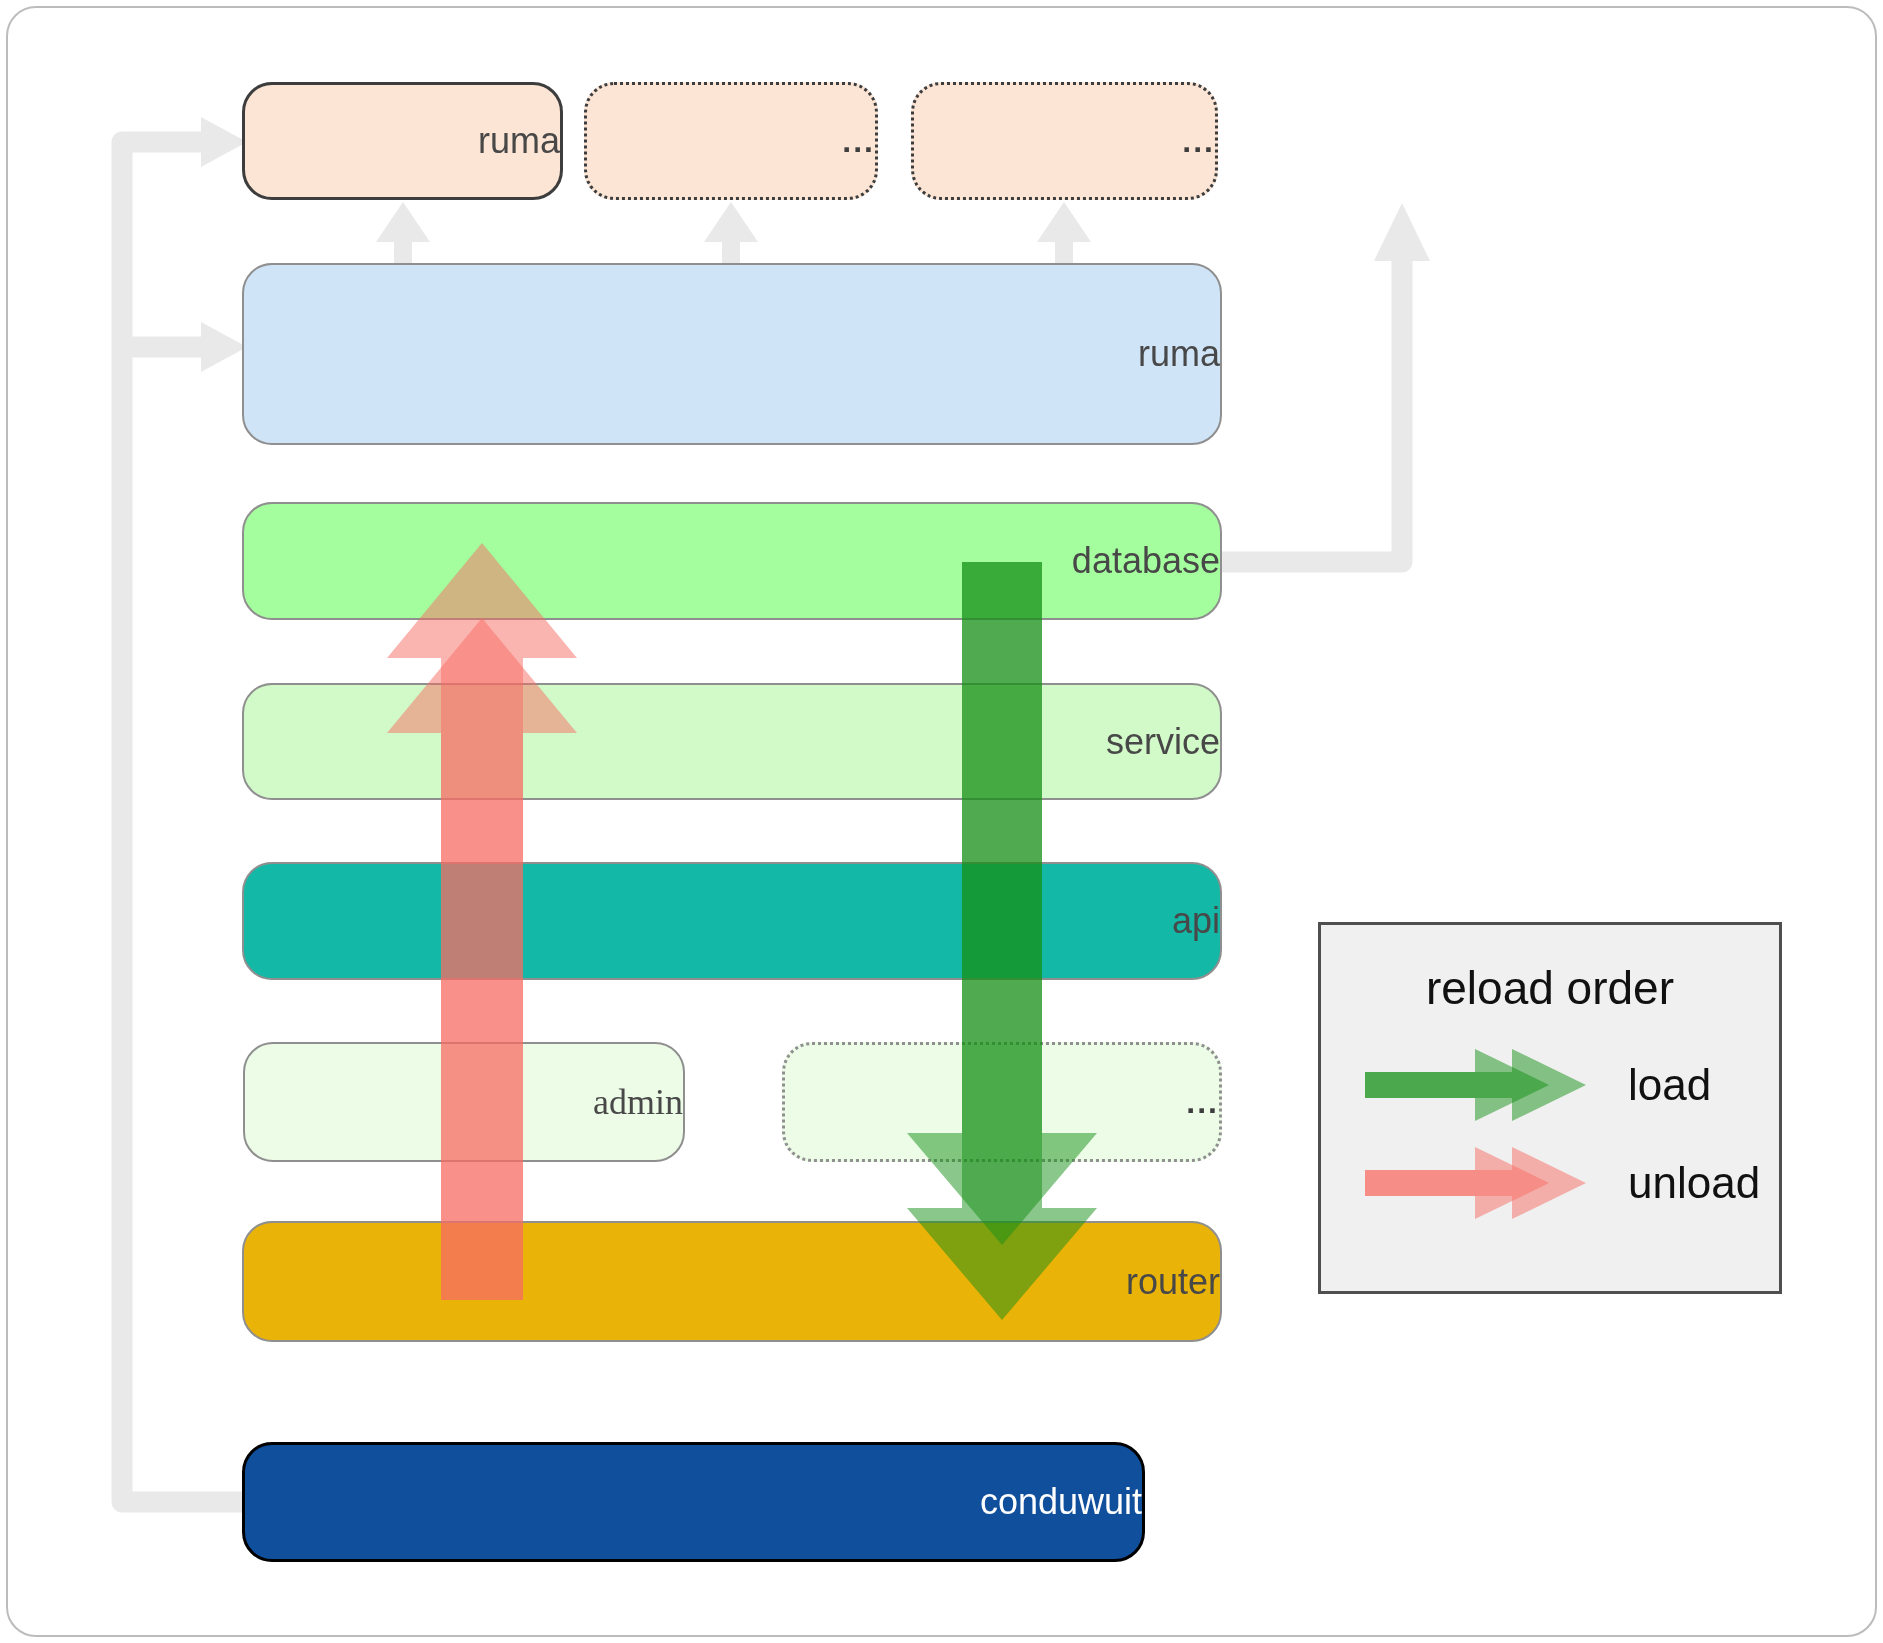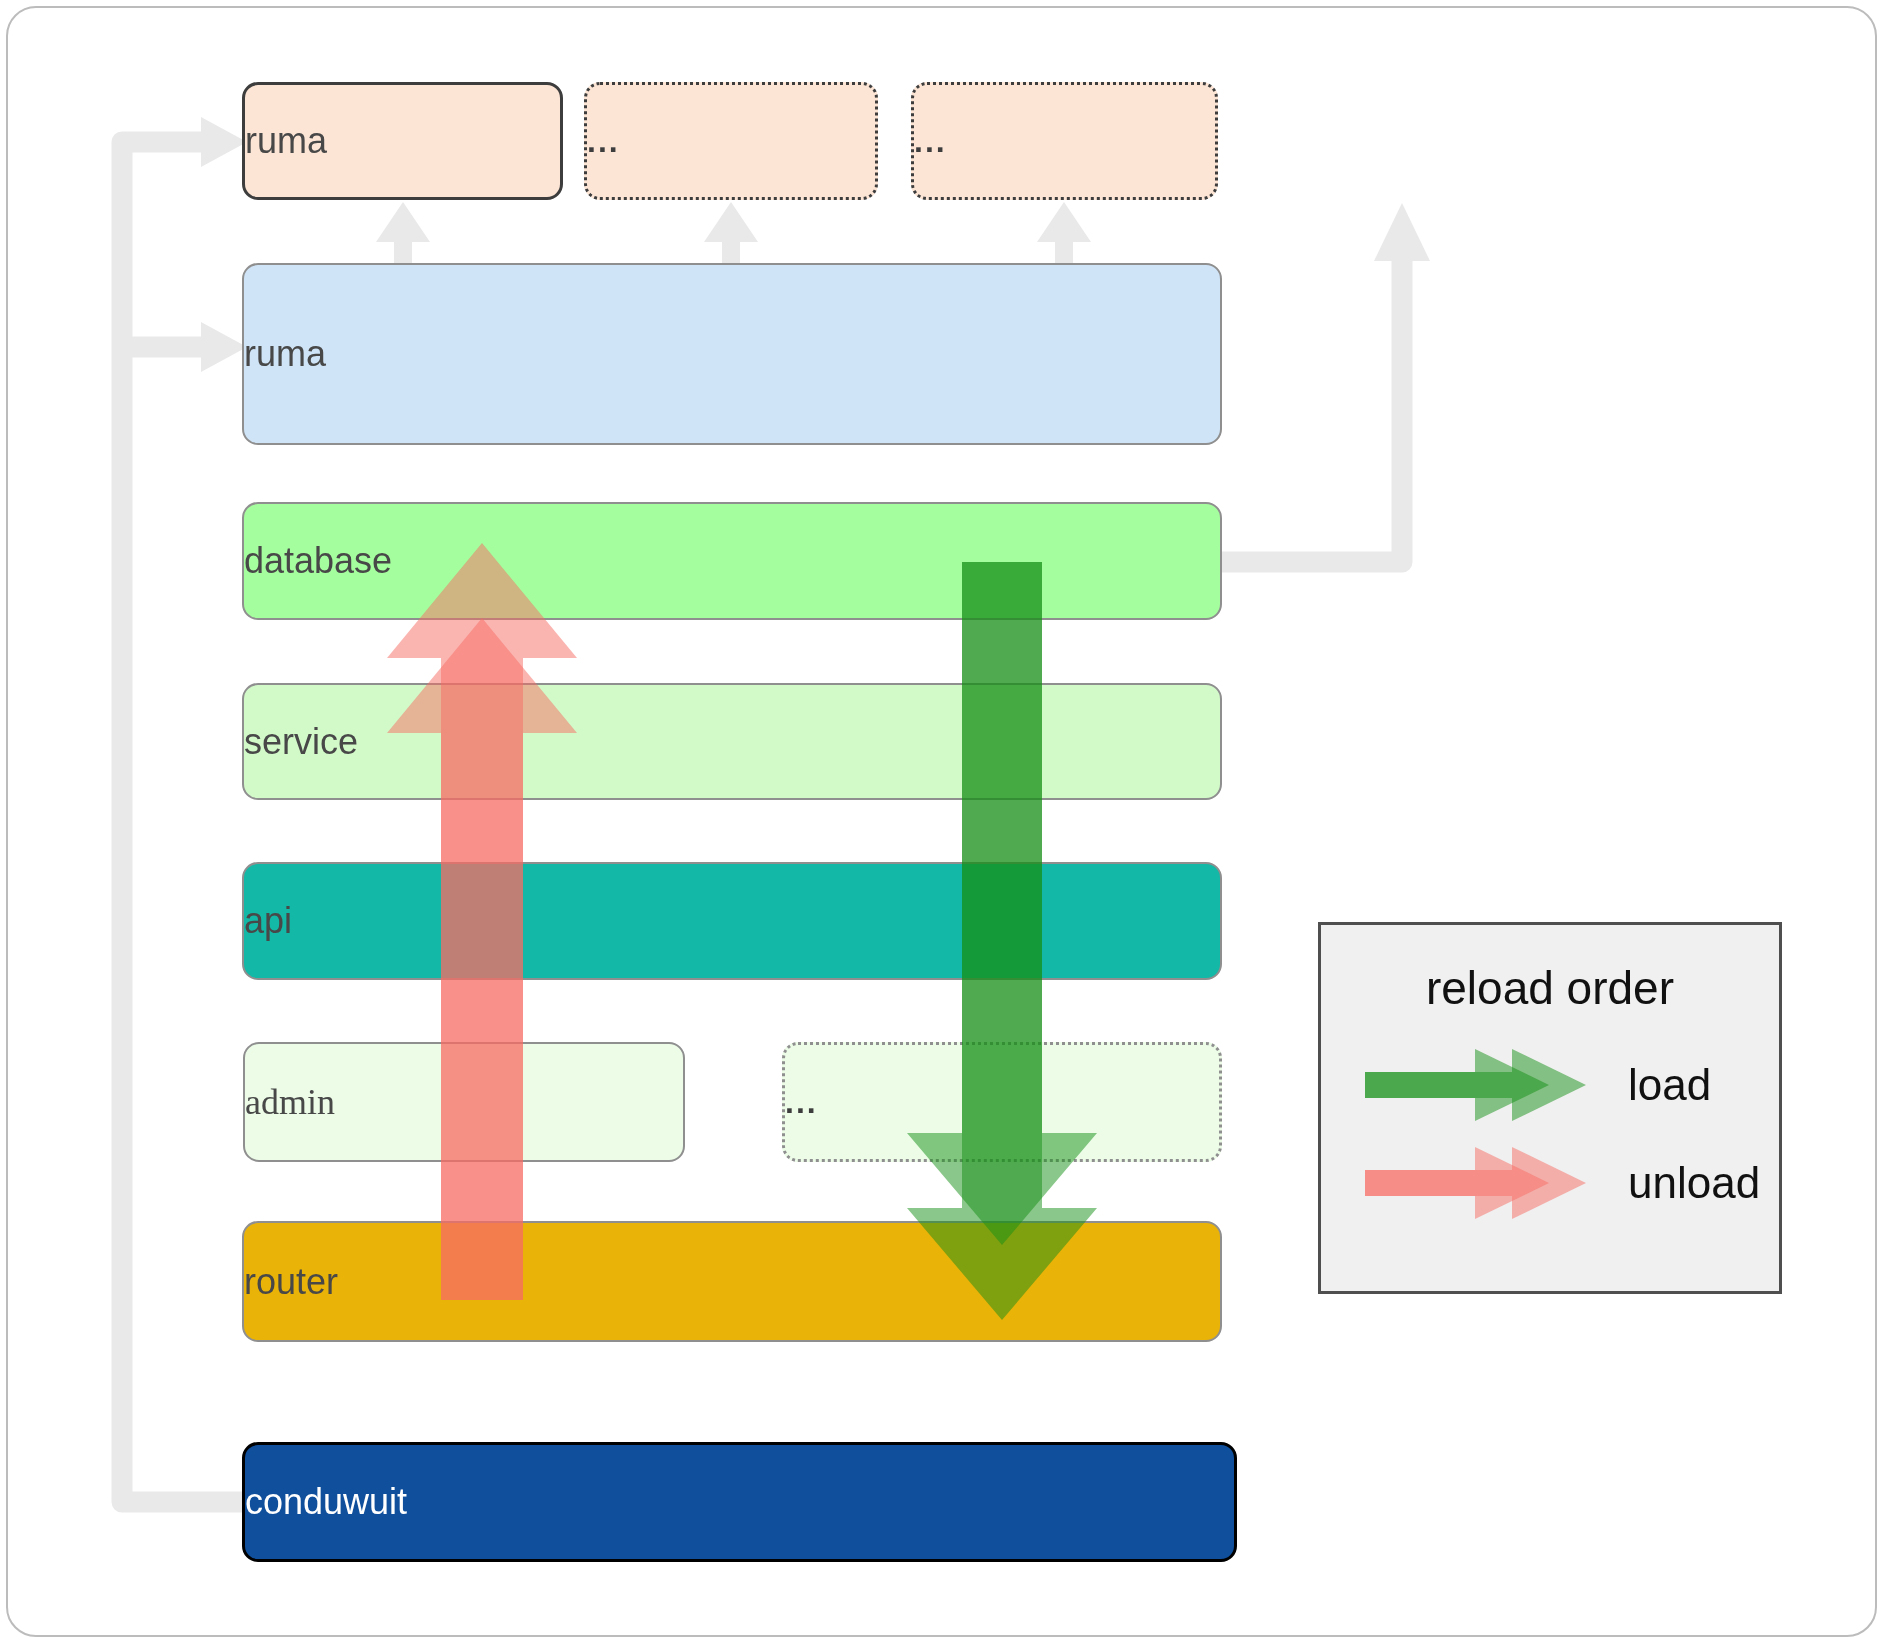"ruma" .node { border-radius: 16px -> 30px; justify-content: flex-start -> flex-end }
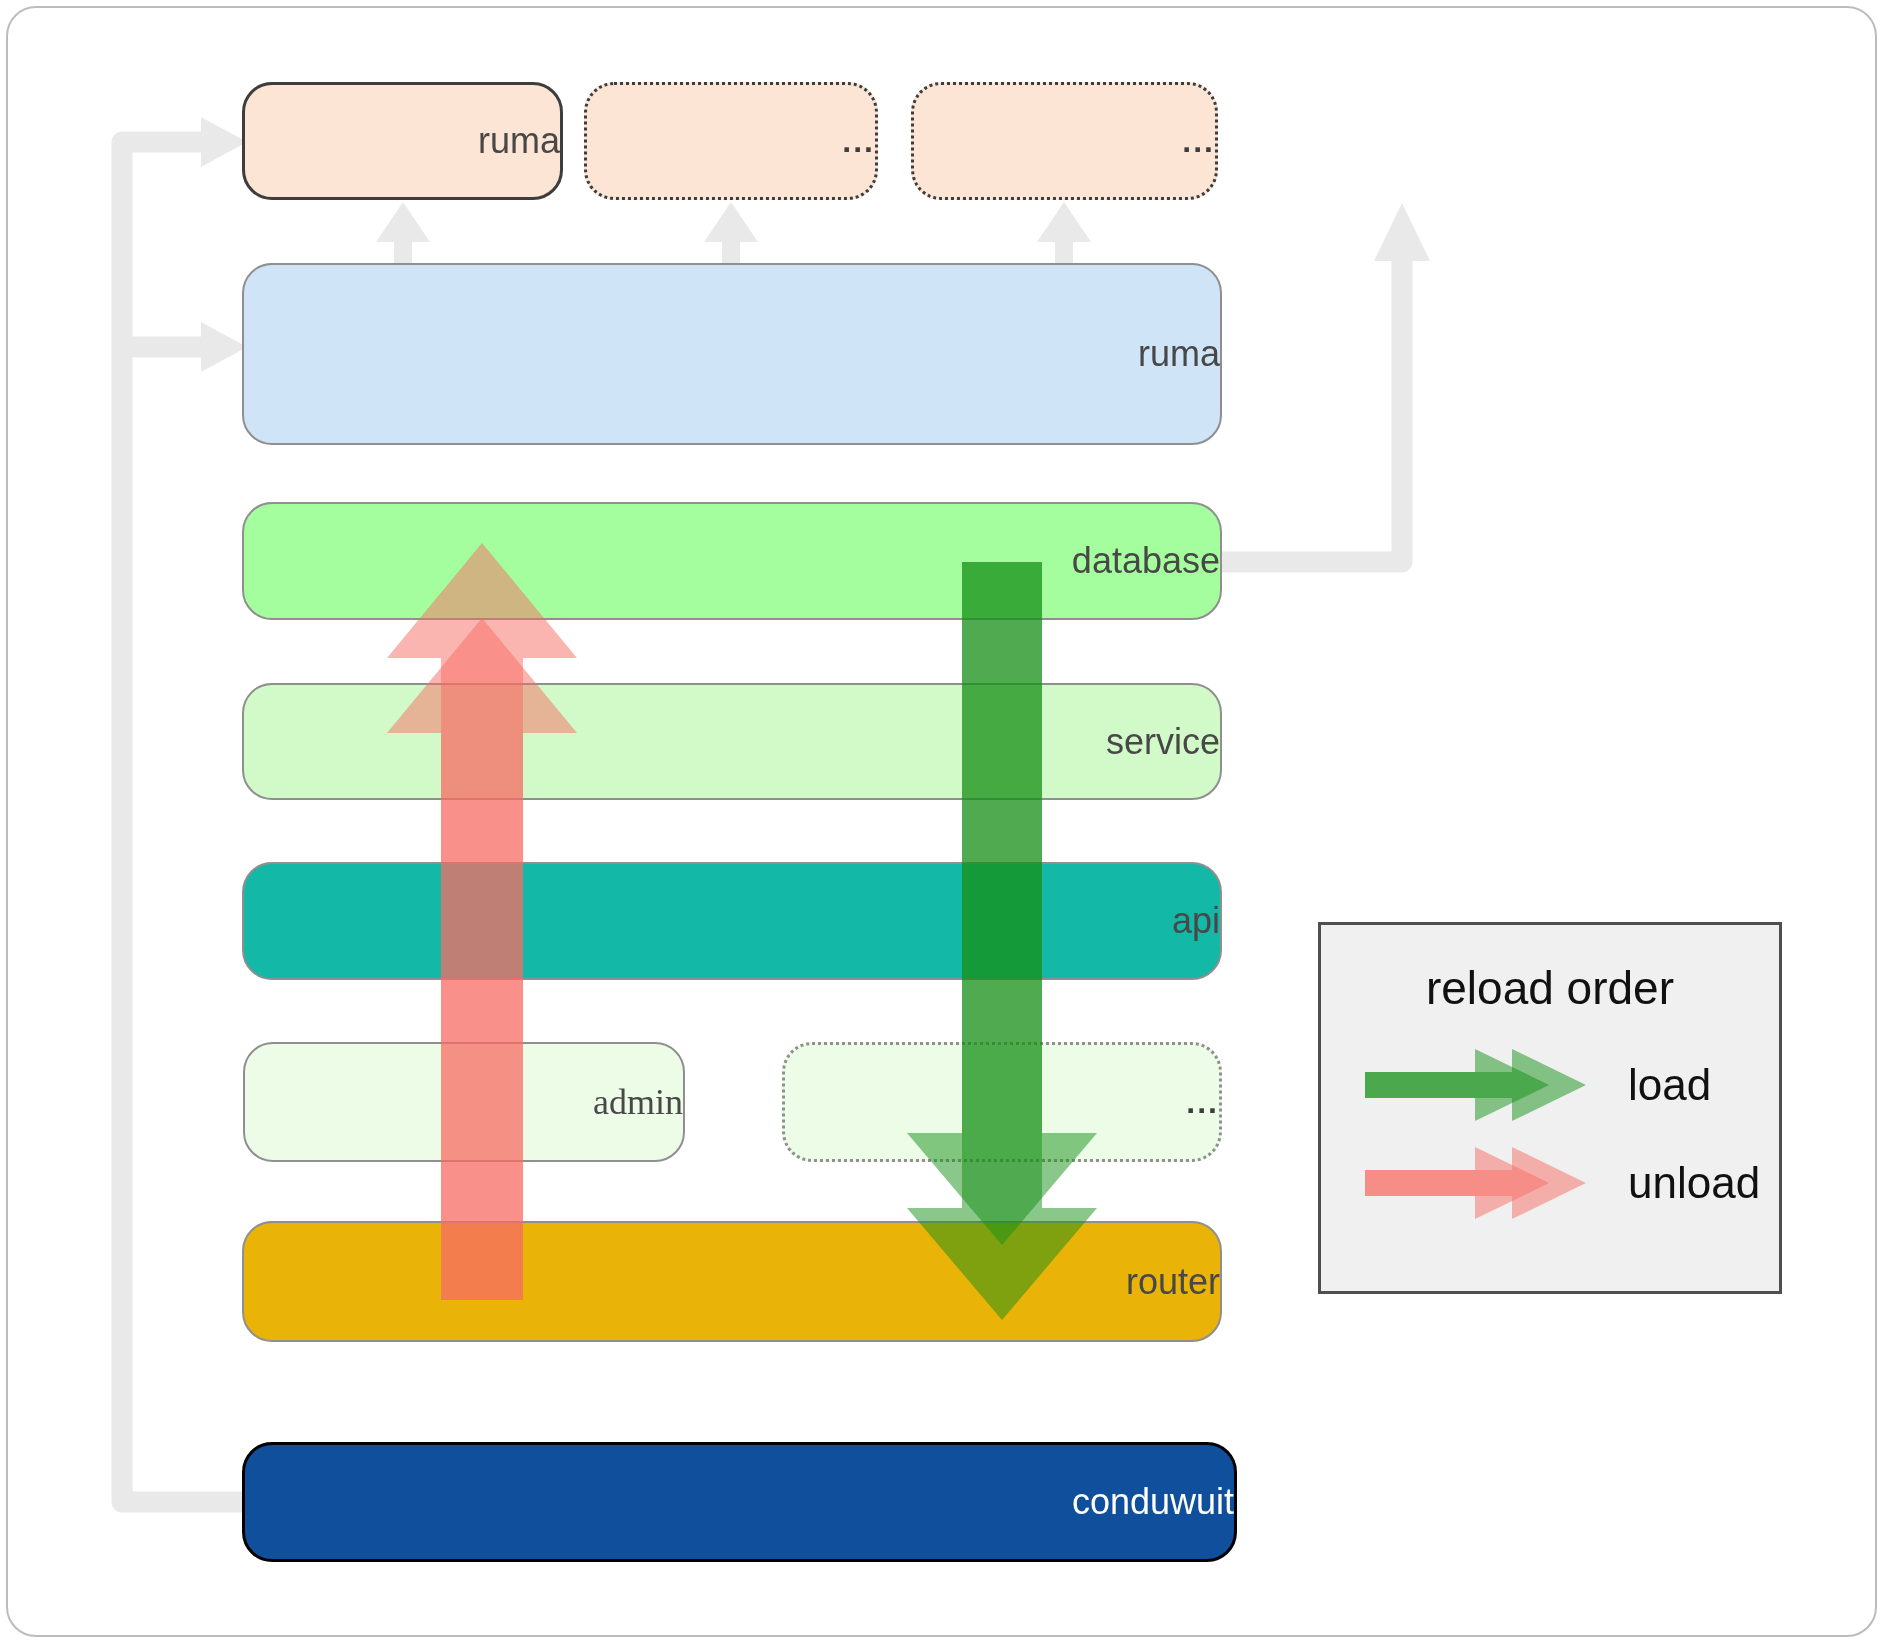"conduwuit" div.node { width: 995px -> 903px }
